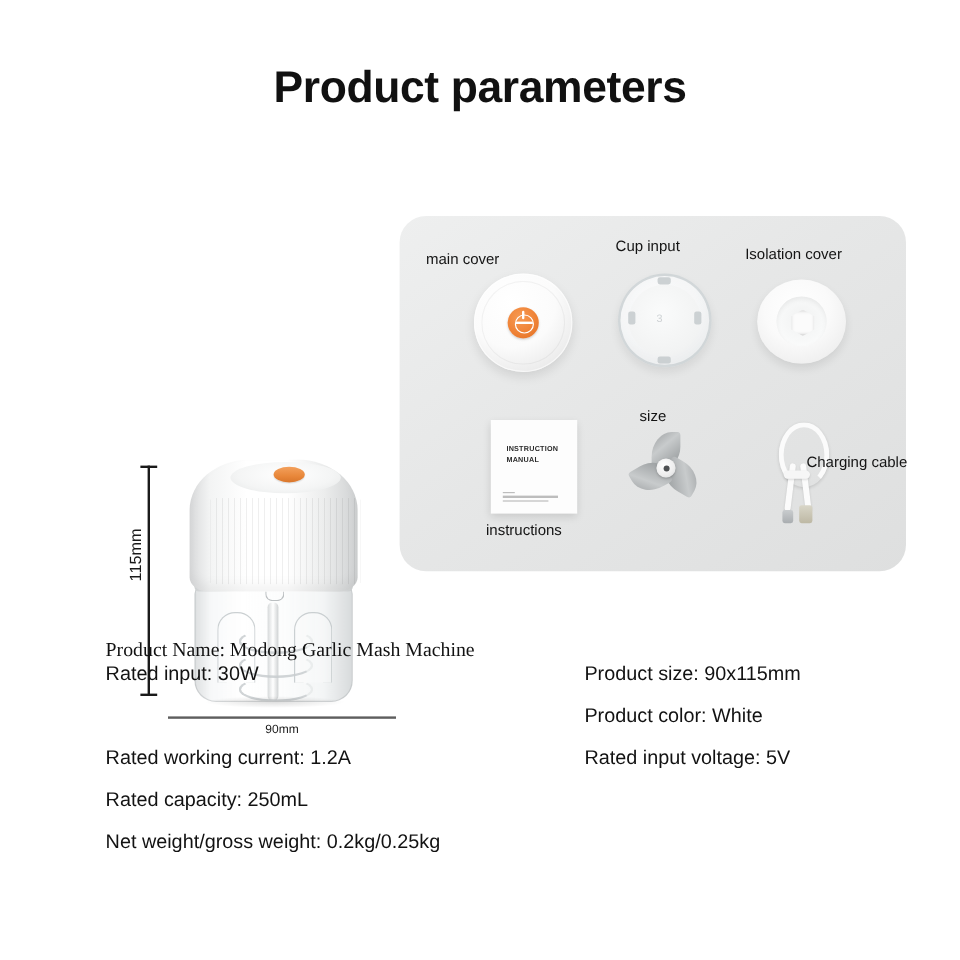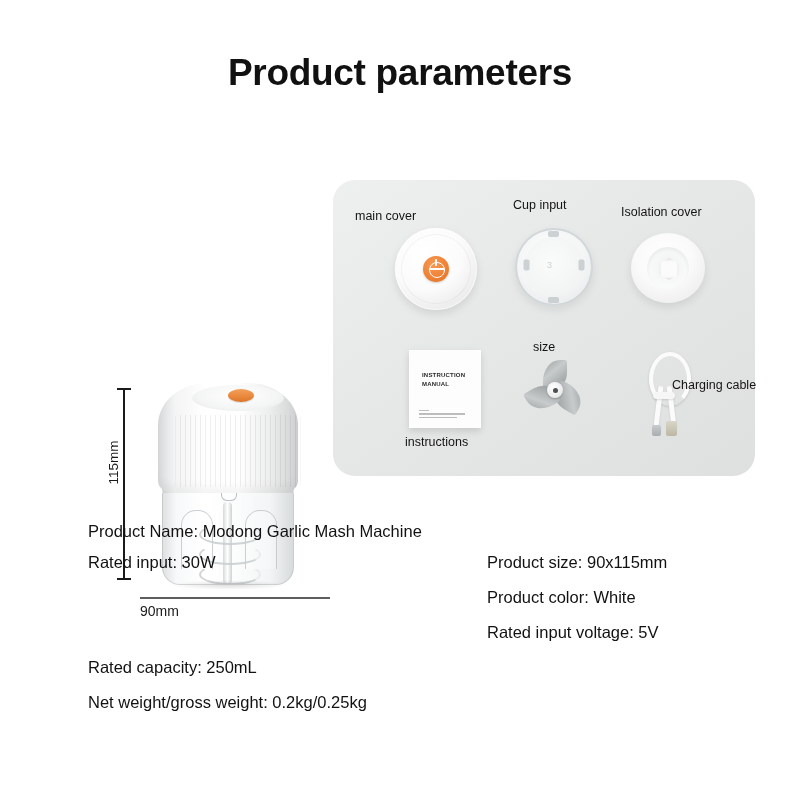"Product Name: Modong Garlic Mash" .r0 { font-family: none -> Liberation Serif, serif; top: 4px -> 14px }
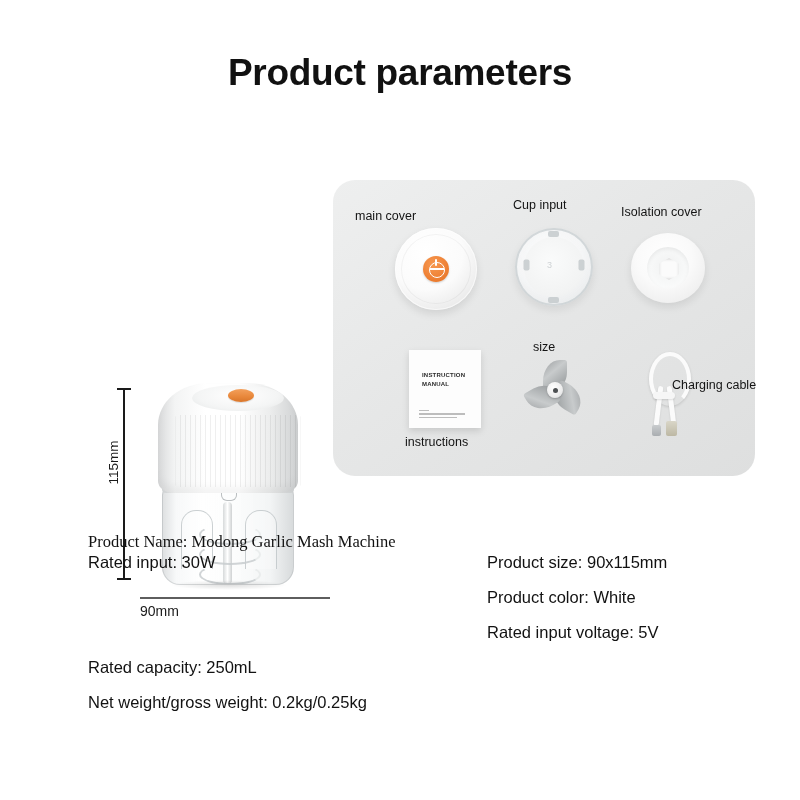"90mm" .dim-h-label { font-size: 14px -> 10px; text-align: none -> center }
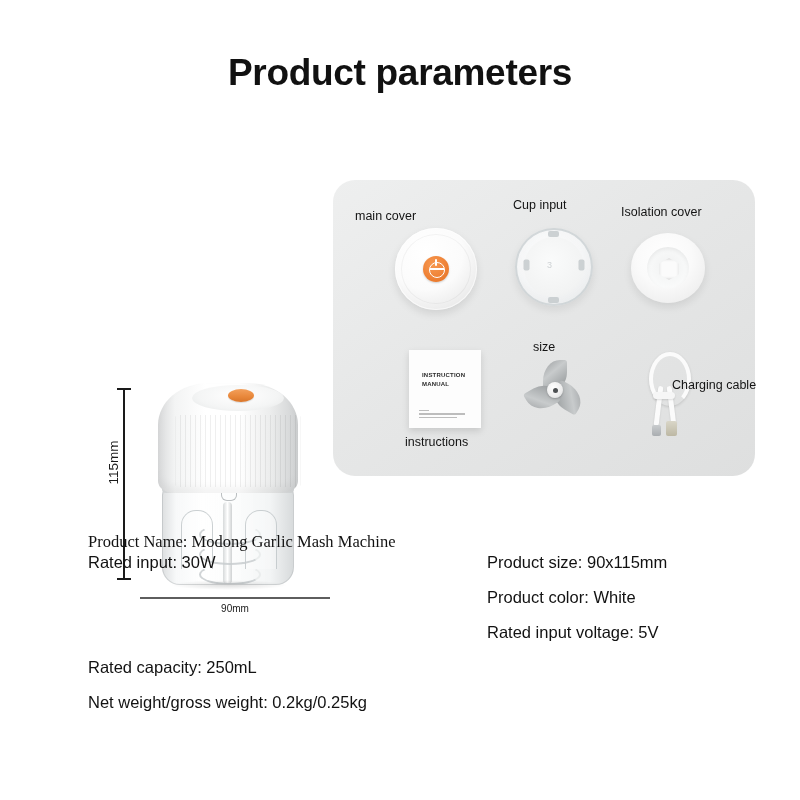"Rated working current: 1.2A" div.spec-row { html: none -> <div>Rated working current: 1.2A</div> }
